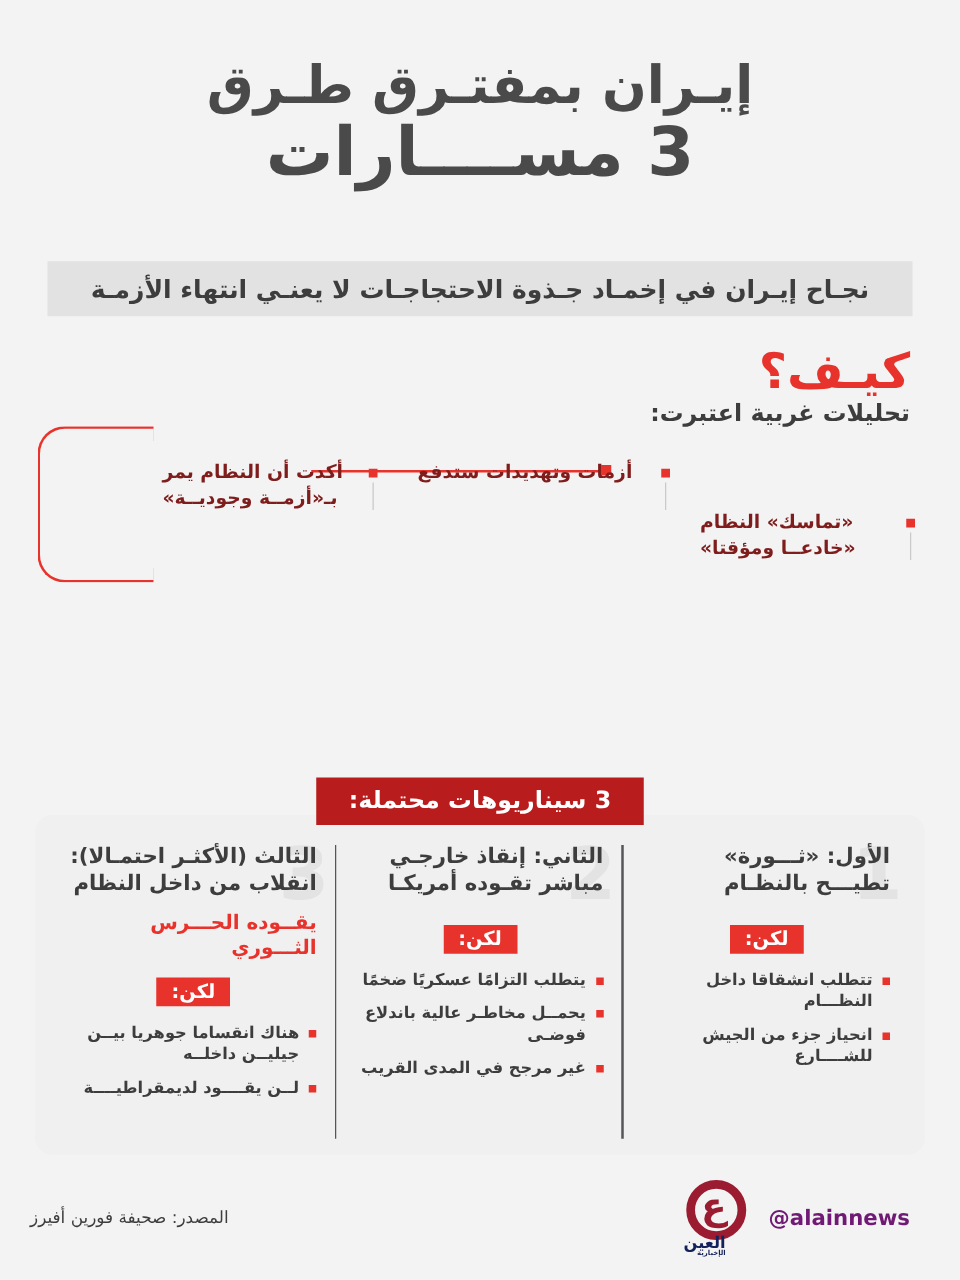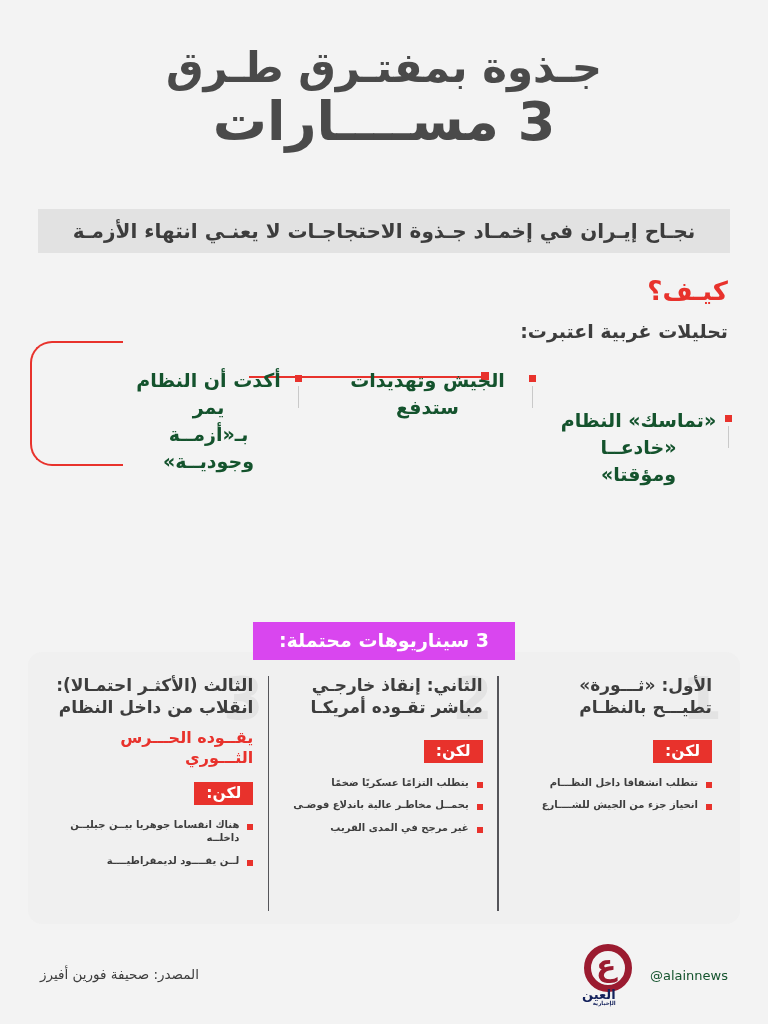"جـذوة بمفتـرق طـرق" div.title-line1 { text: جـذوة -> إيـران }
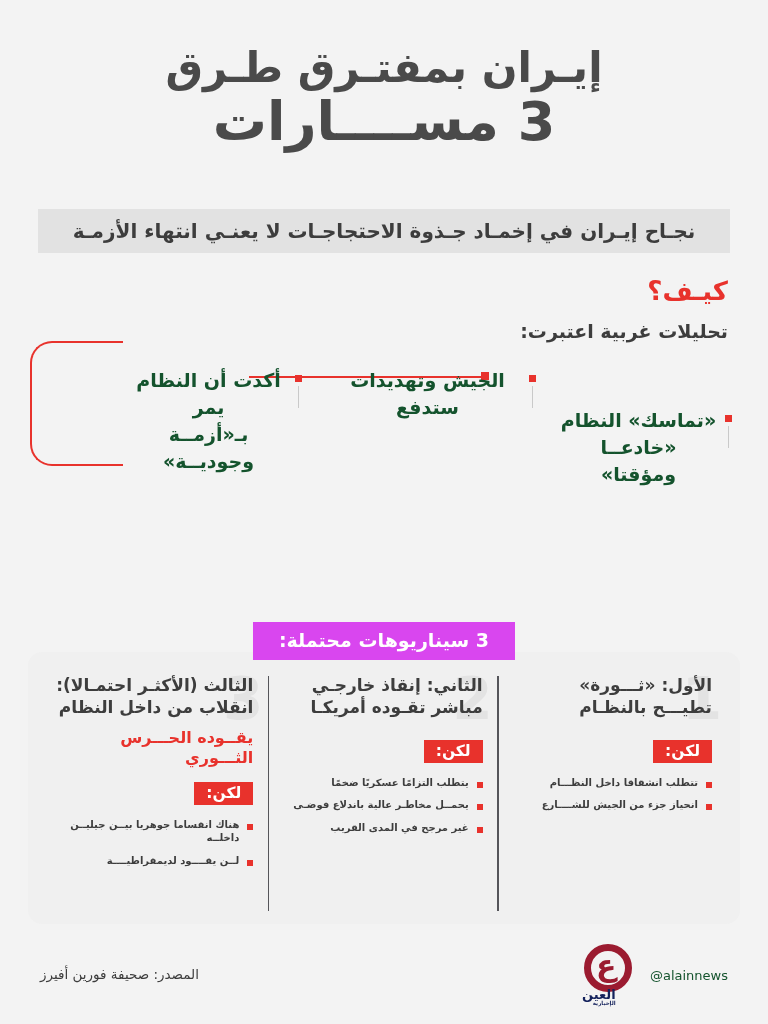"كيـف؟" .keyf { font-size: 26px -> 39px }
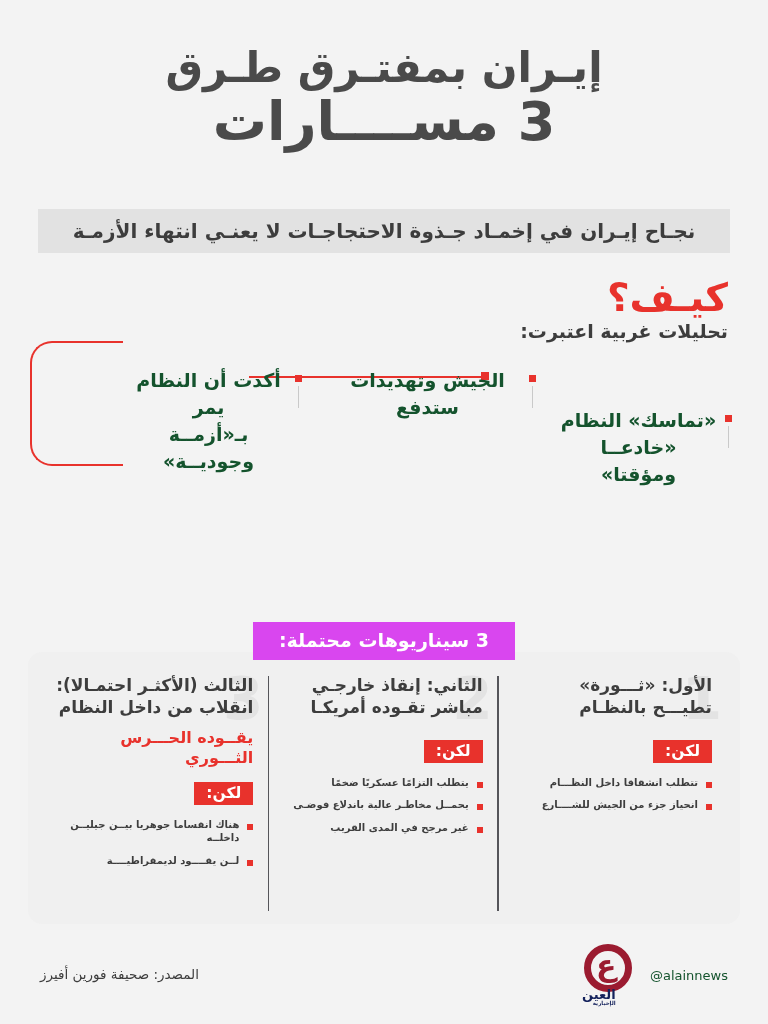"أكدت أن النظام يمر" .agroup { color: #14532d -> #7f1d1d; font-size: 19px -> 15px; text-align: center -> left }
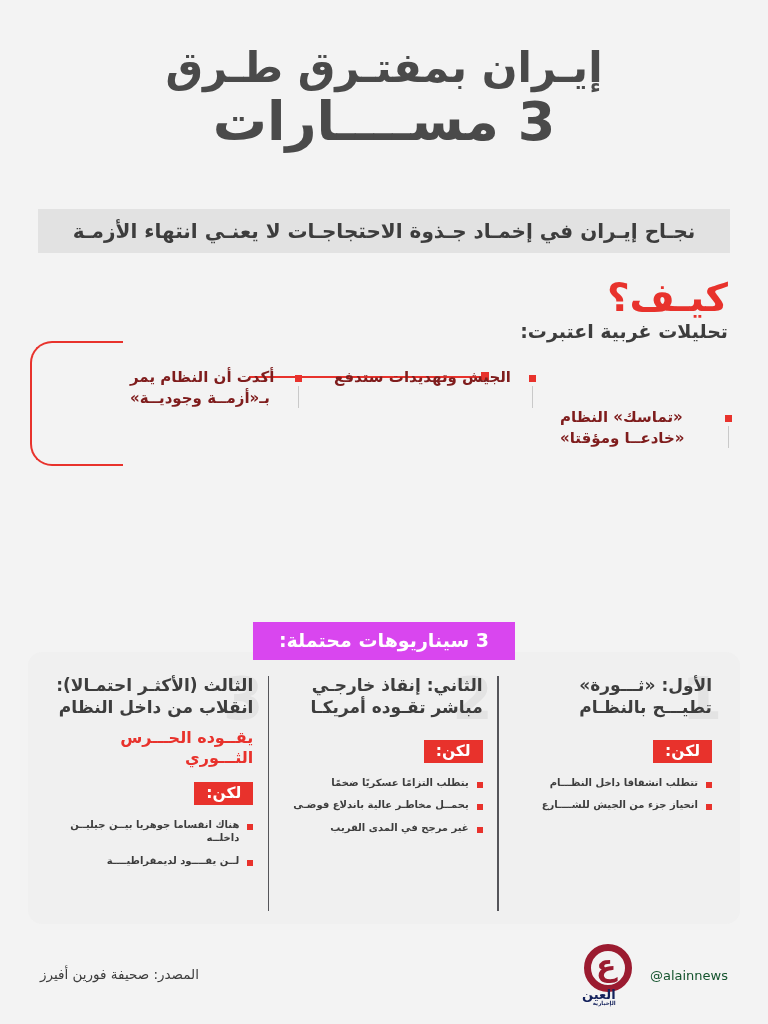"الجيش وتهديدات ستدفع" span { text: الجيش -> أزمات }
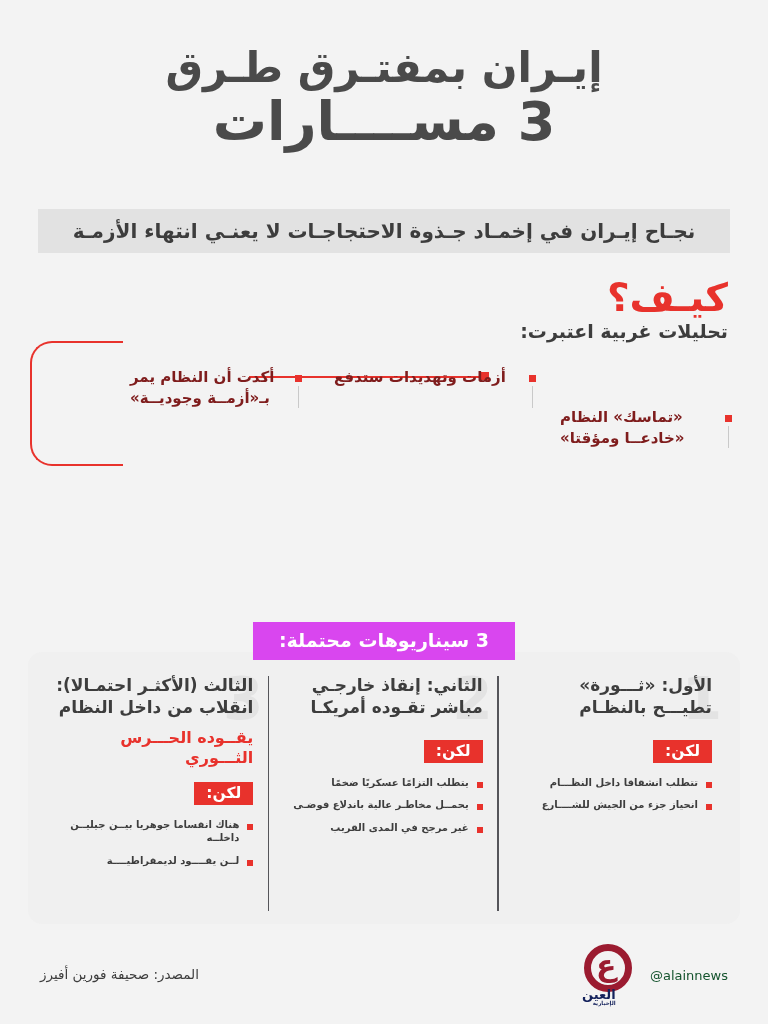"3 سيناريوهات محتملة:" .scen-banner { background: #d946ef -> #b91c1c }
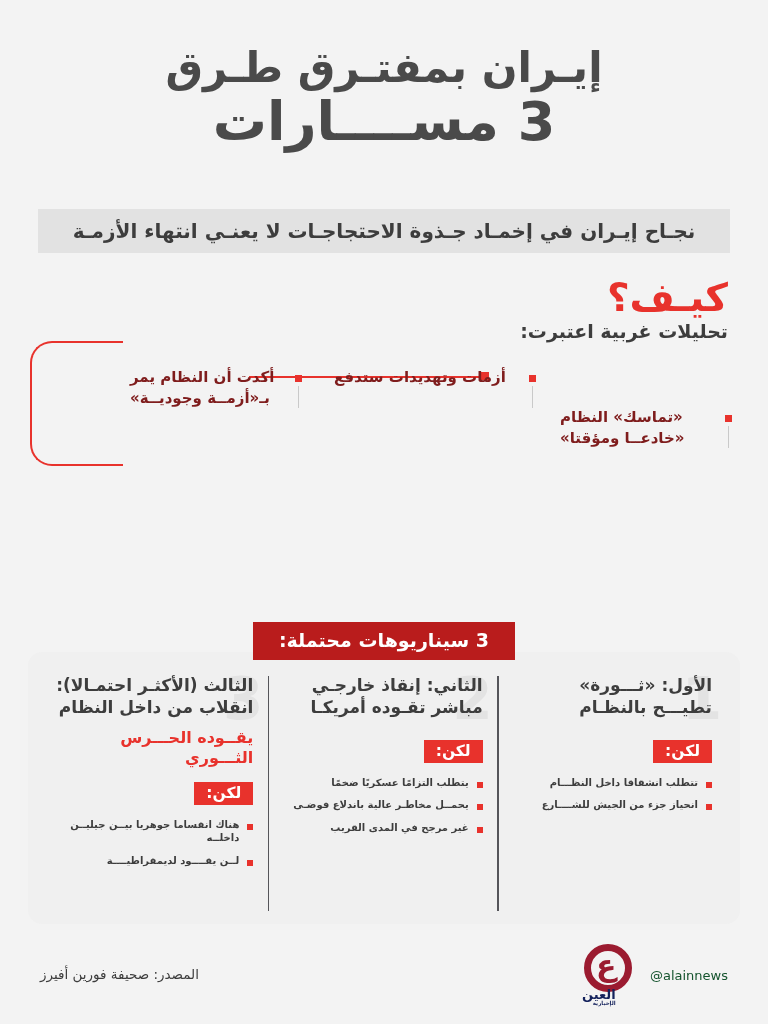"لكن:" .lakin-wrap { text-align: right -> center }
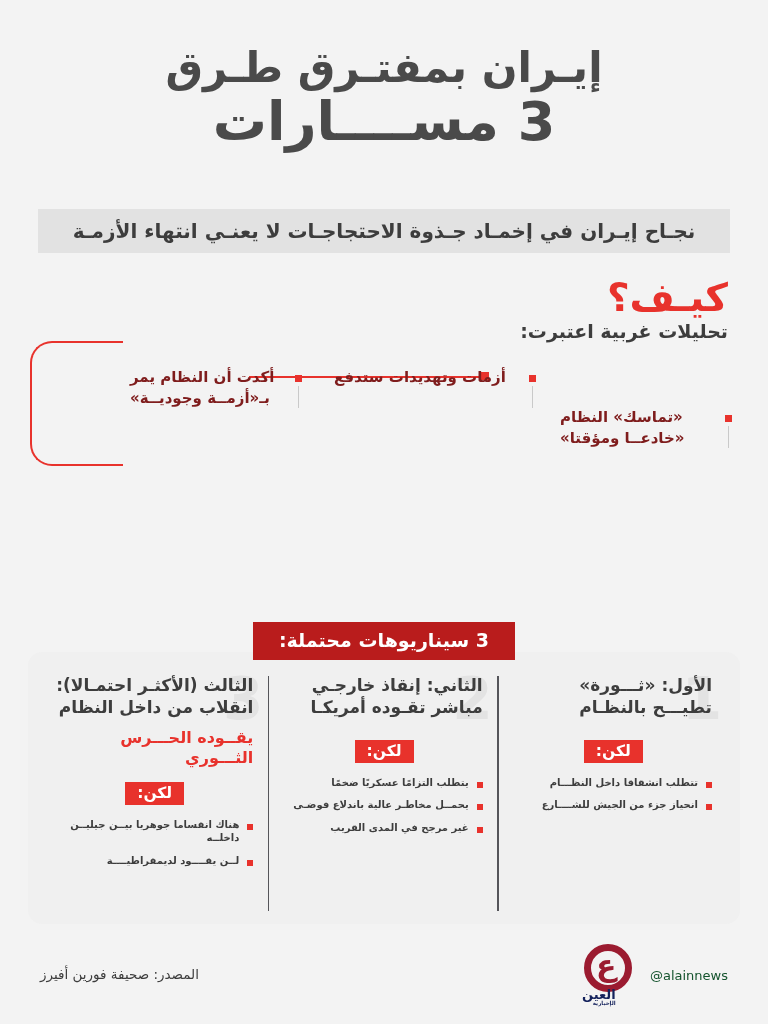"يتطلب التزامًا عسكريًا ضخمًا" .pt { font-size: 10px -> 13px }
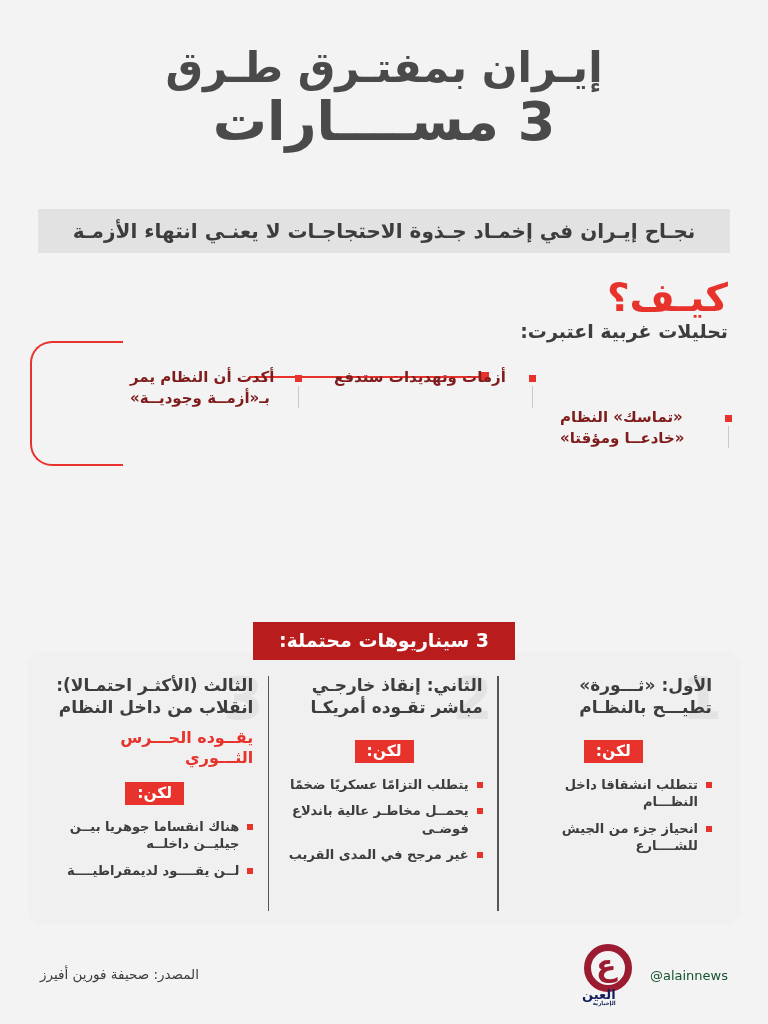"المصدر: صحيفة فورين أفيرز" .source { left: 40px -> 24px }
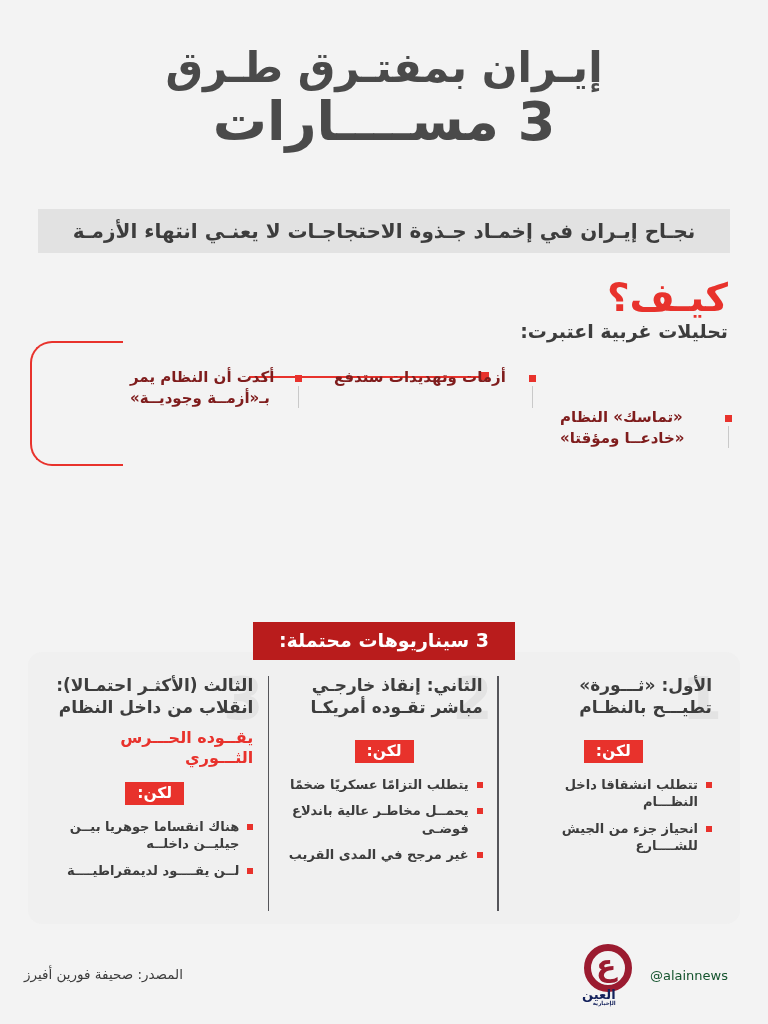"@alainnews" .handle { color: #14532d -> #701a75; font-size: 13px -> 17px; font-weight: normal -> bold }
